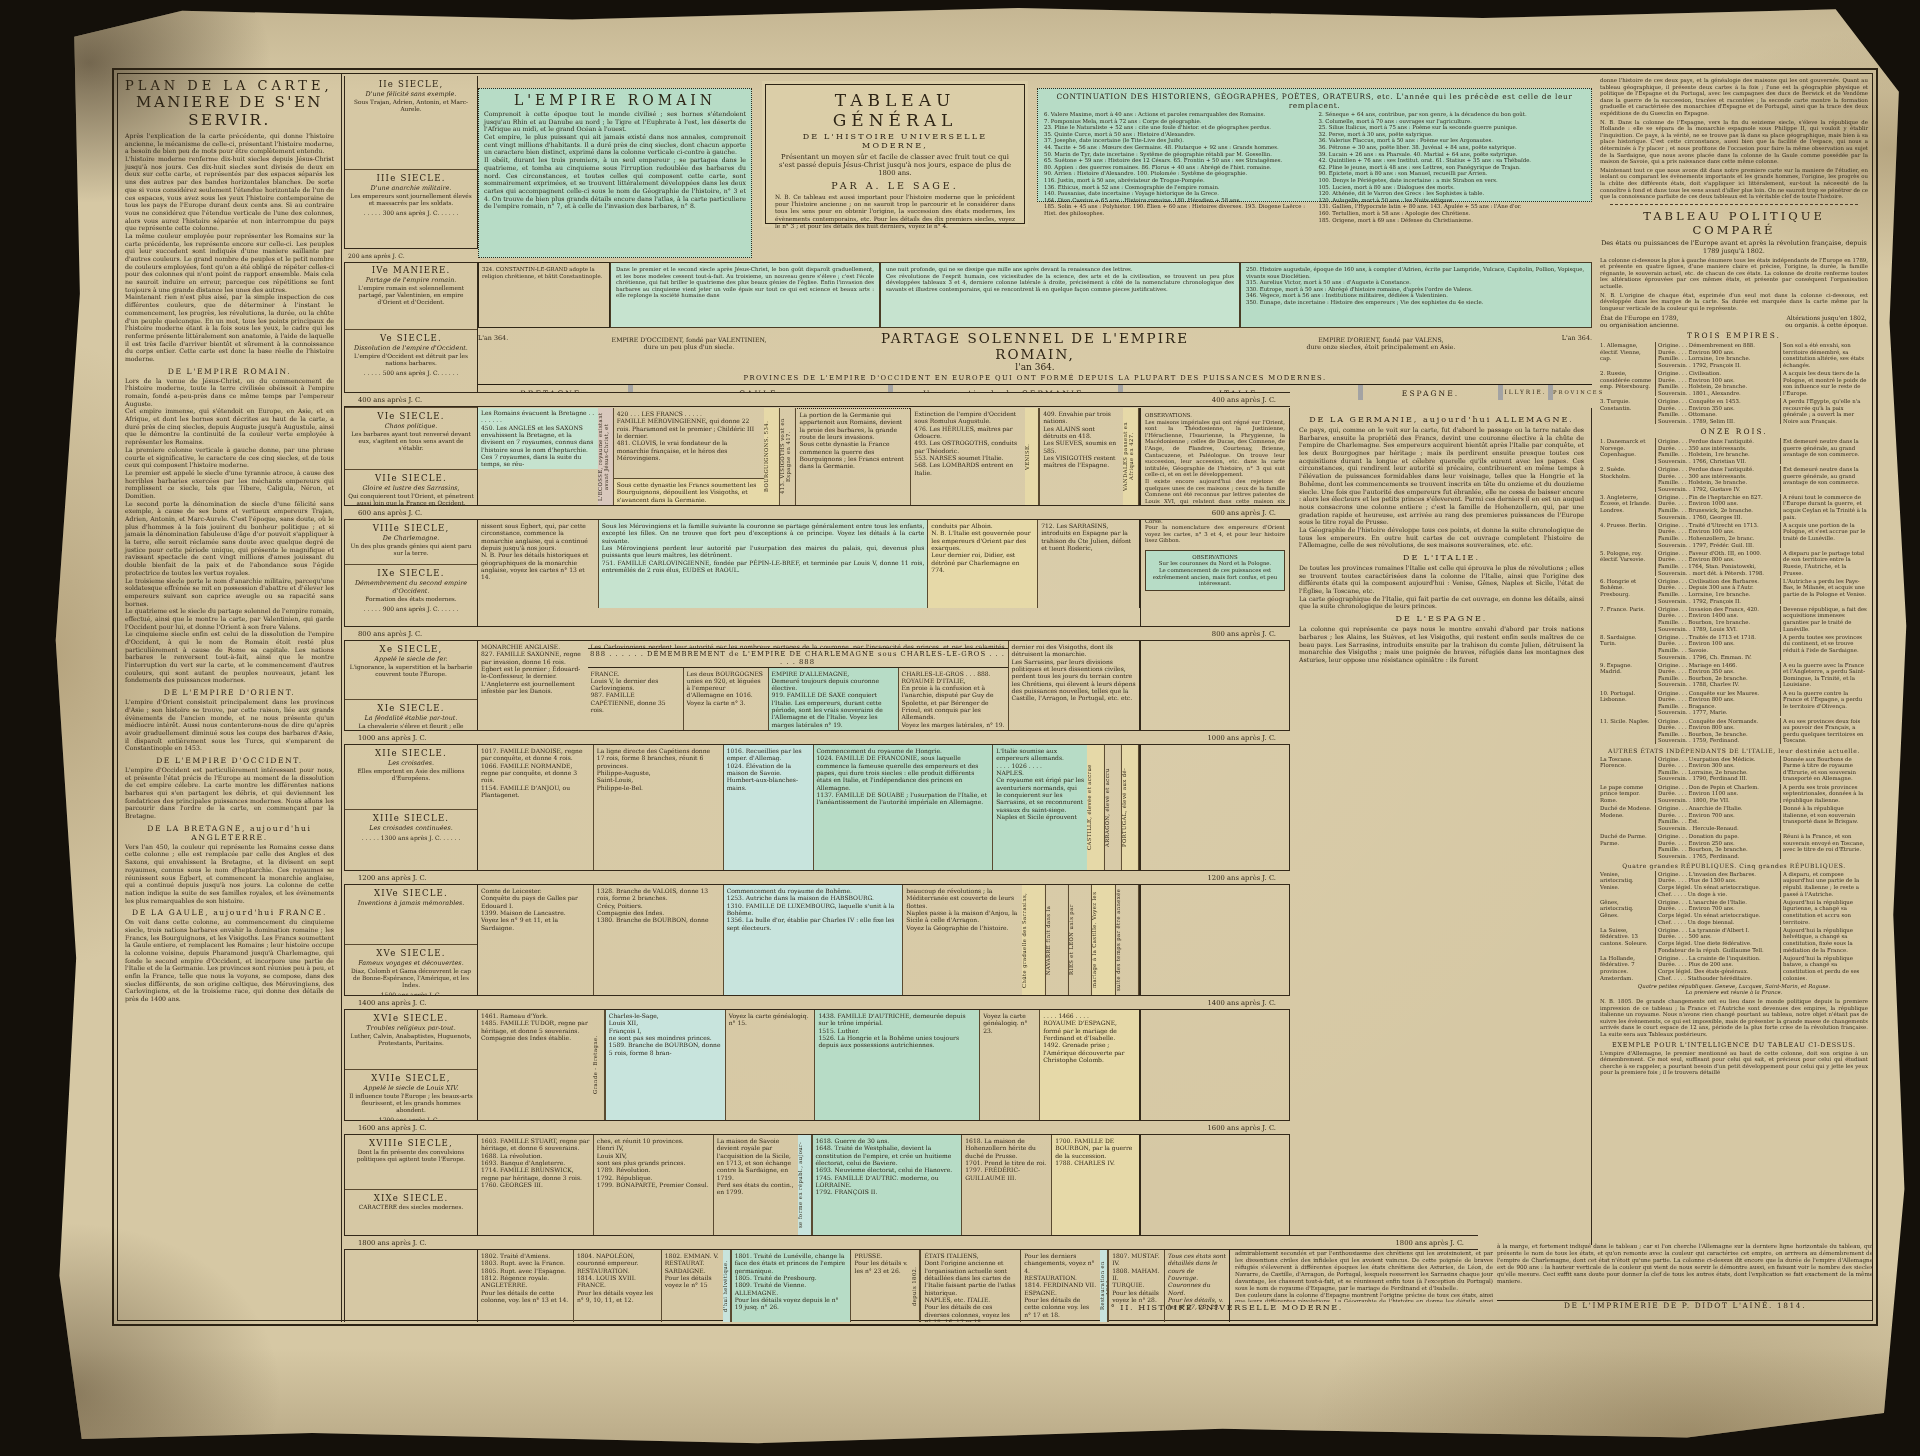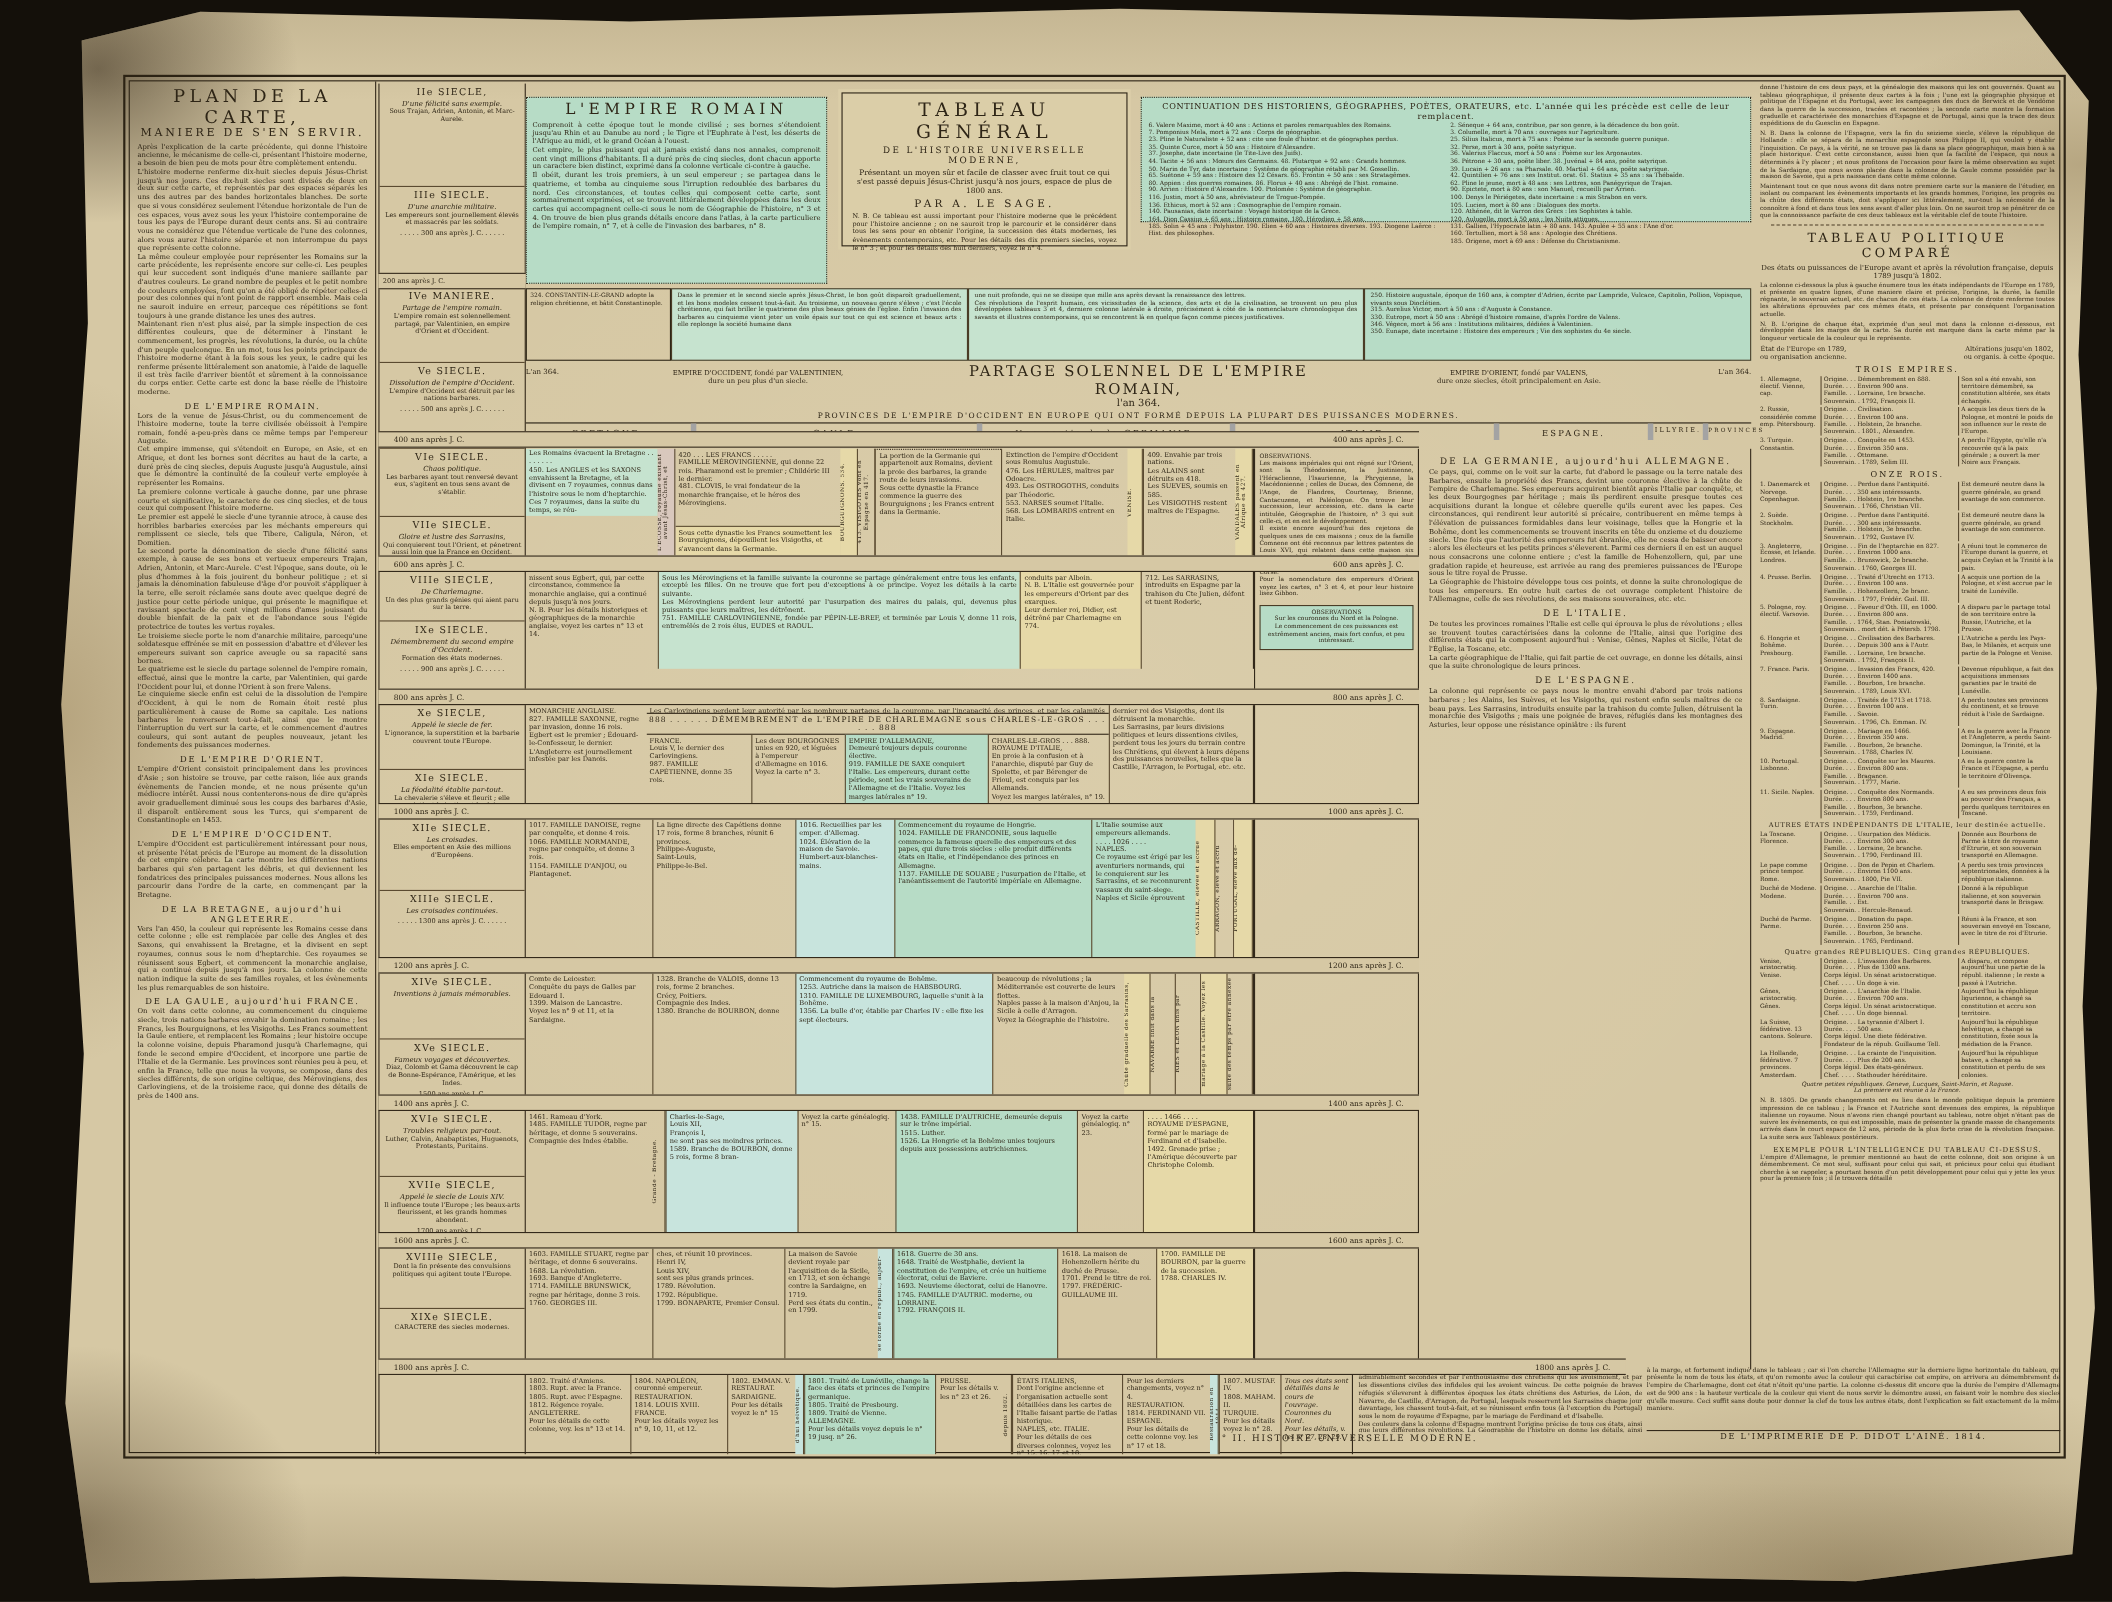"PLAN DE LA CARTE," #leftcol .lt1 { font-size: 16px -> 13px; text-align: center -> none }
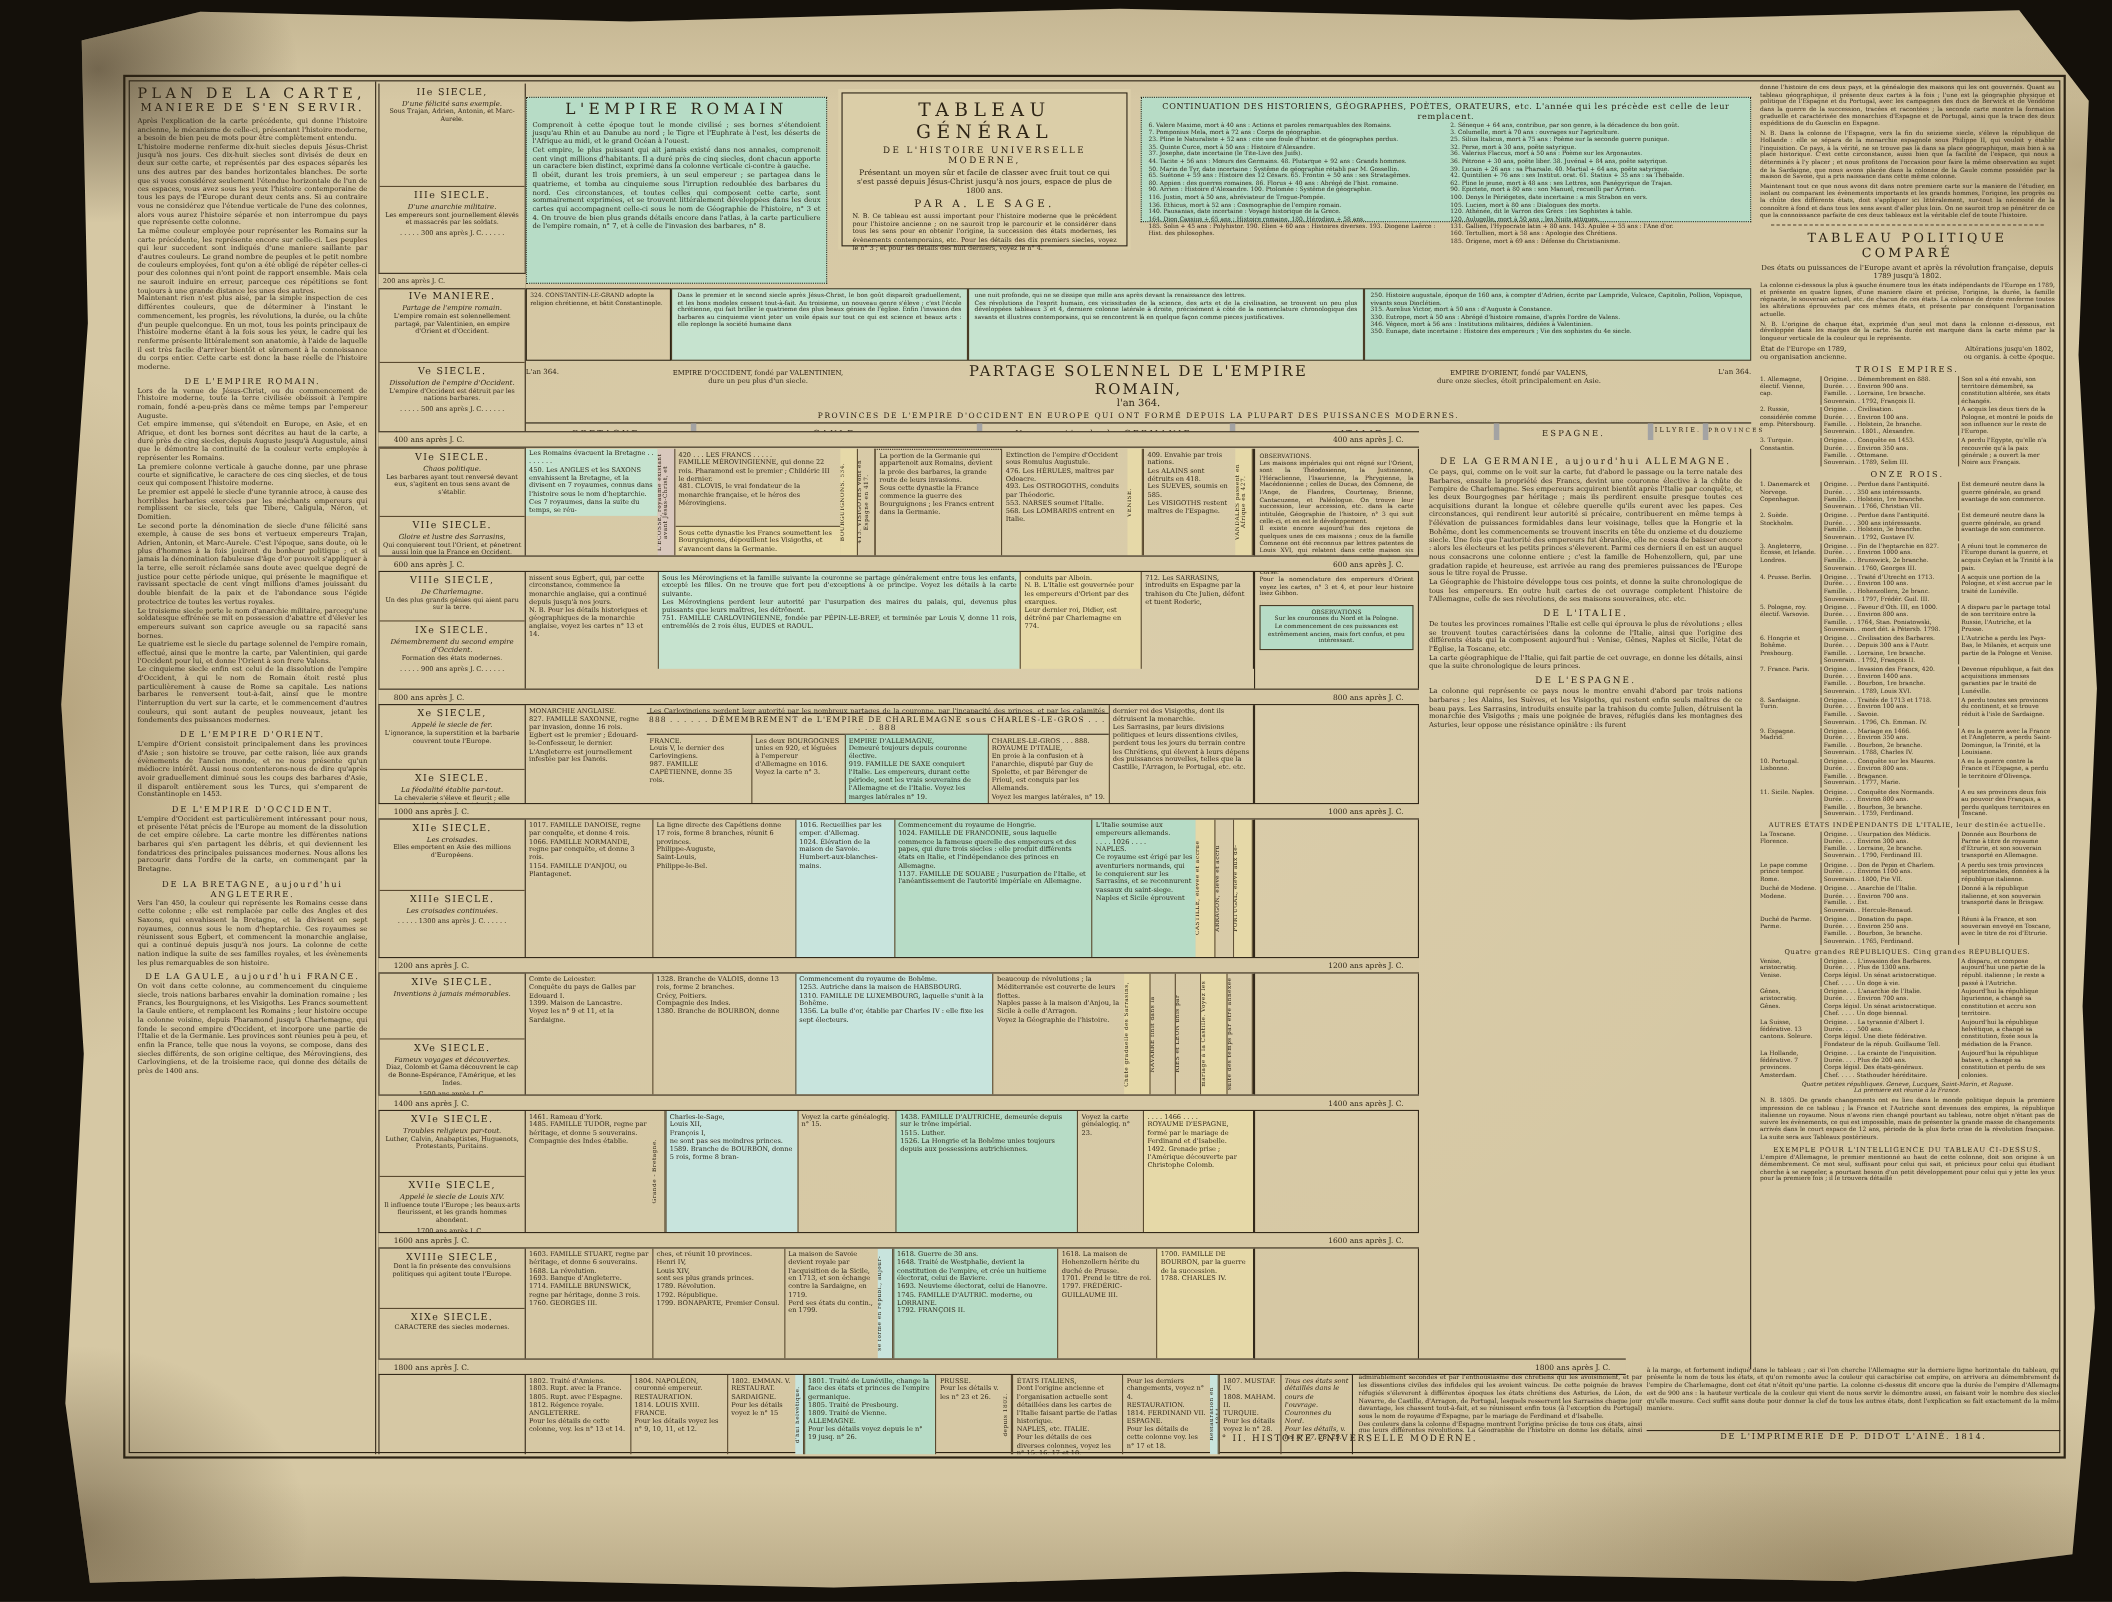"MANIERE DE S'EN SERVIR." #leftcol .lt2 { font-size: 10px -> 15px }
